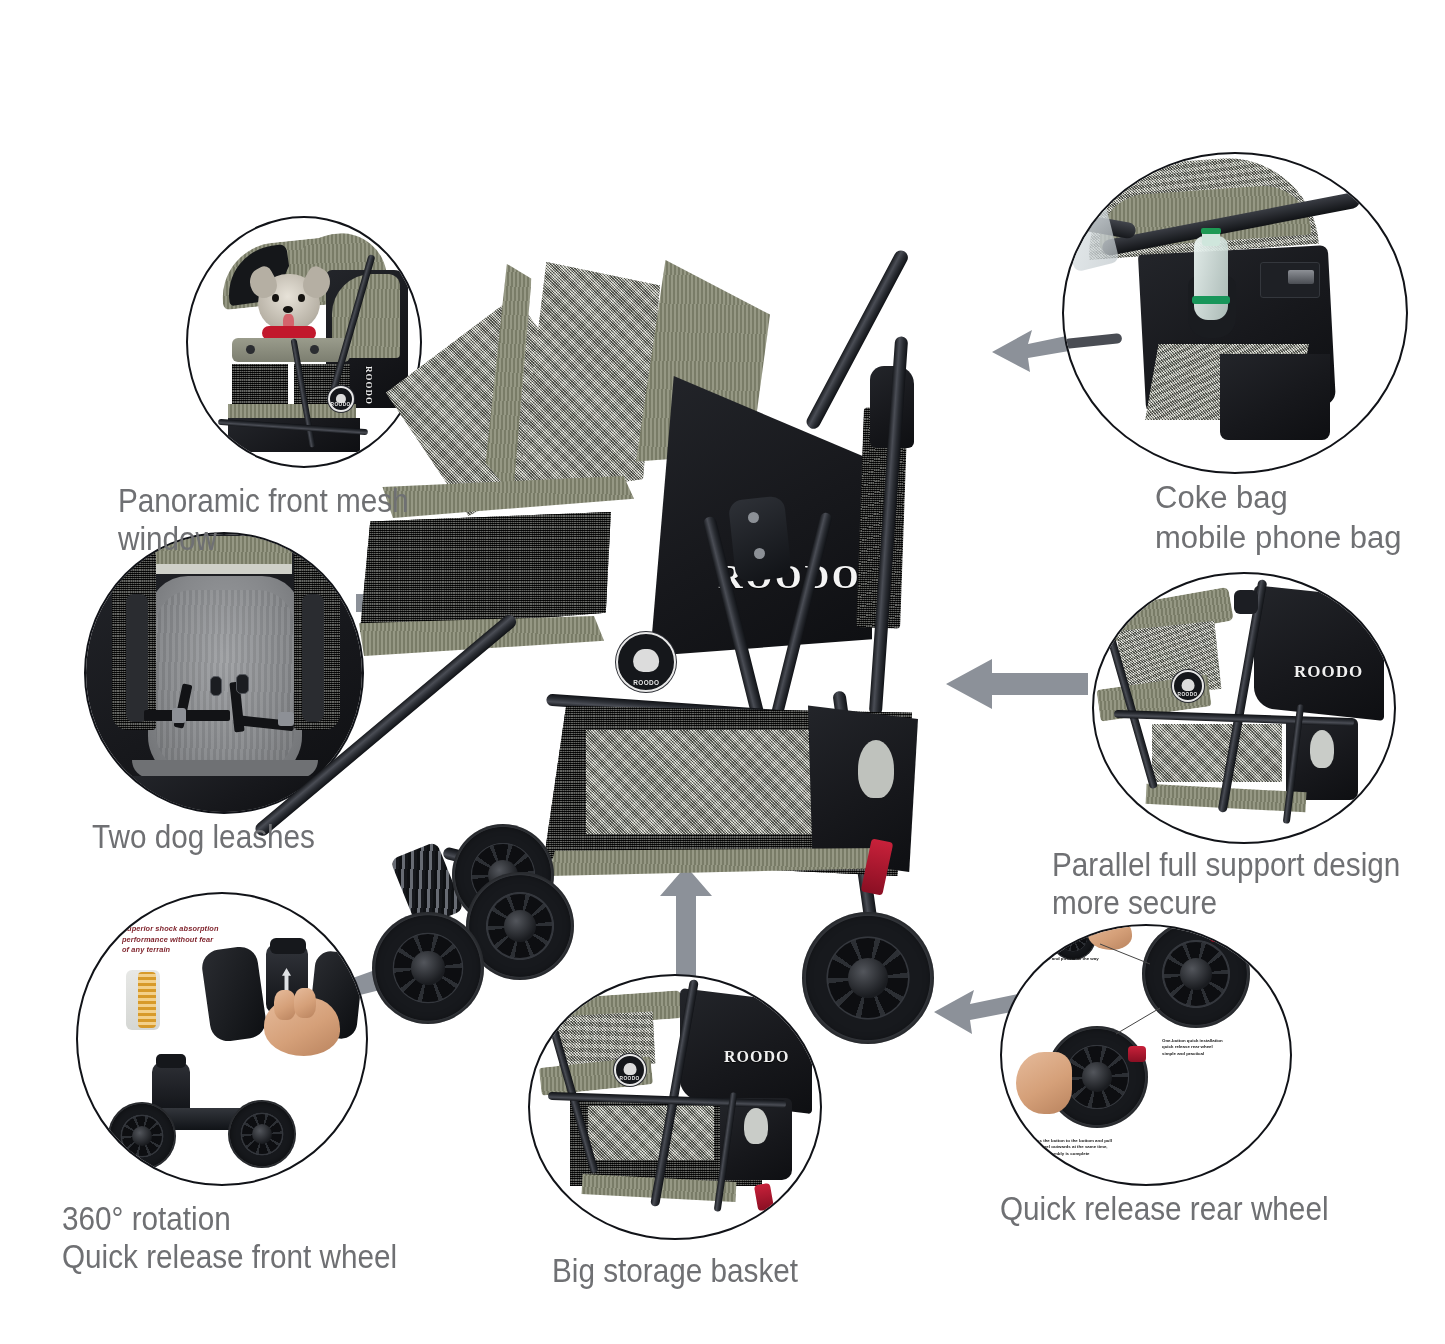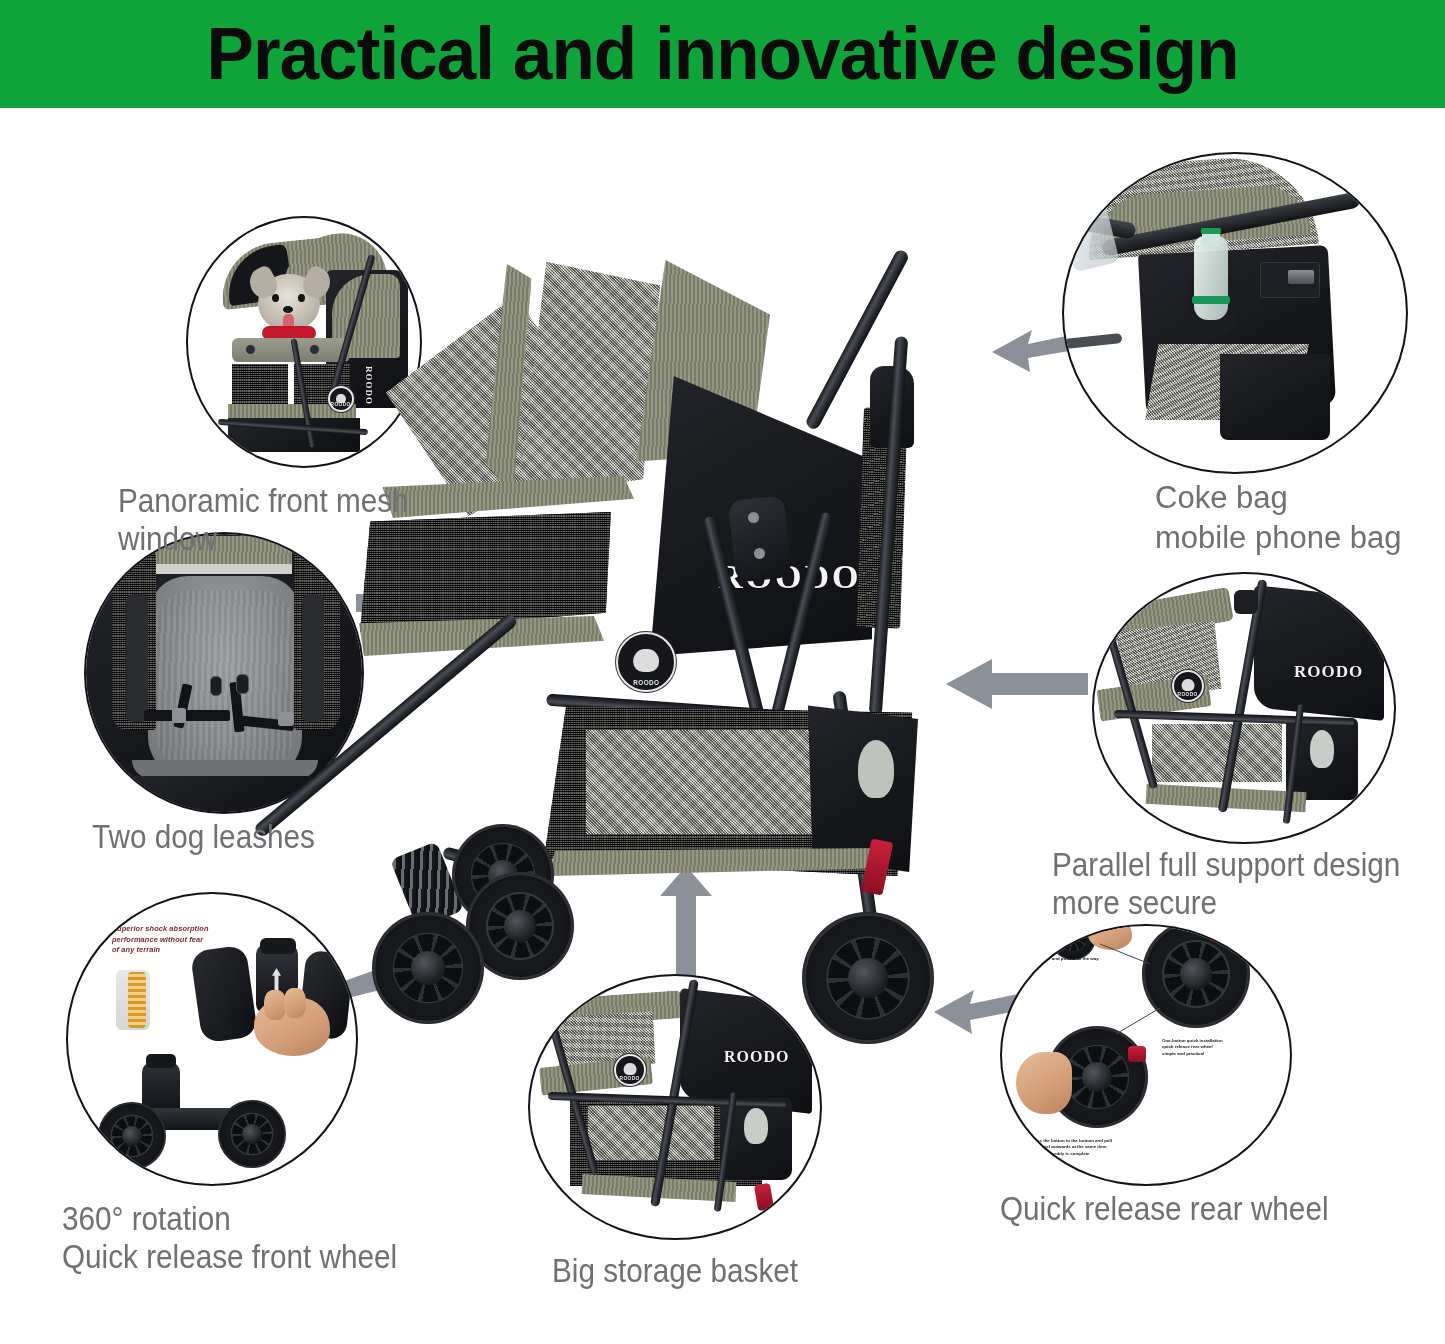"Practical and innovative design" div.banner { html: <div> <div>Practical and innovative design</div> </div> -> none }
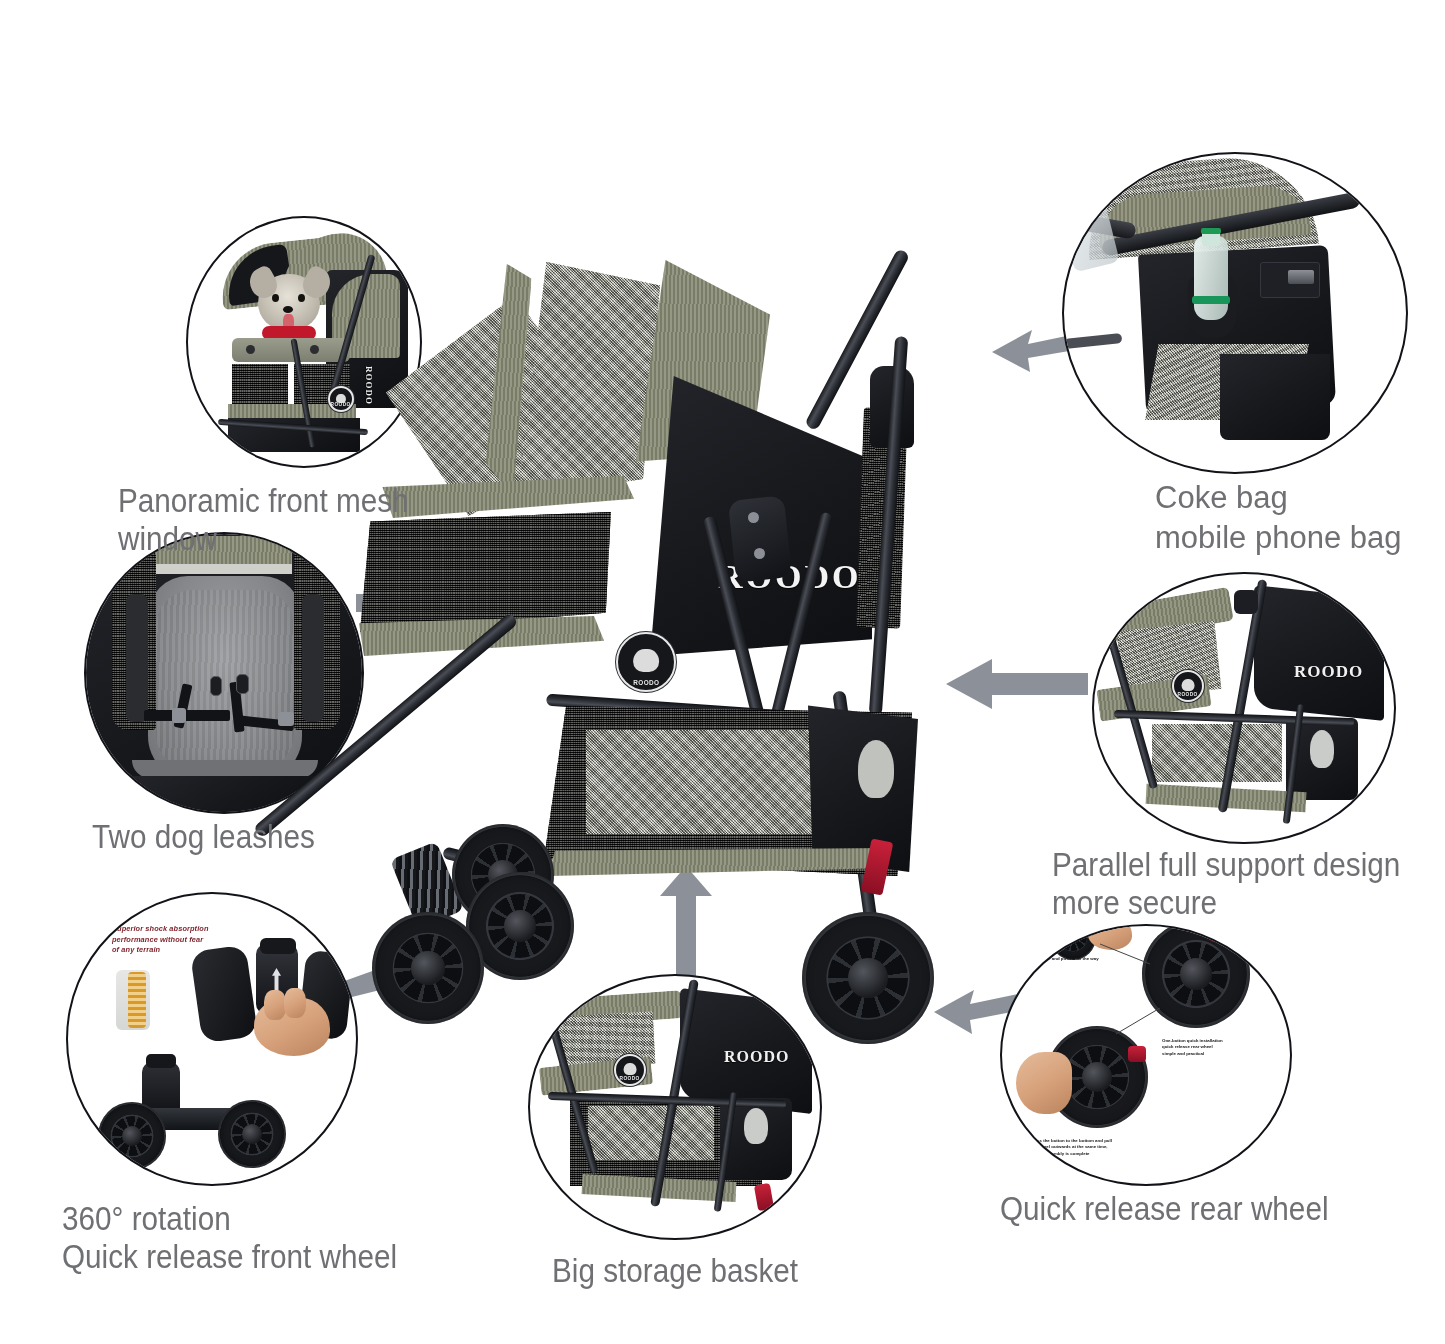"Superior shock absorption" div.inset { left: 66px -> 76px }
